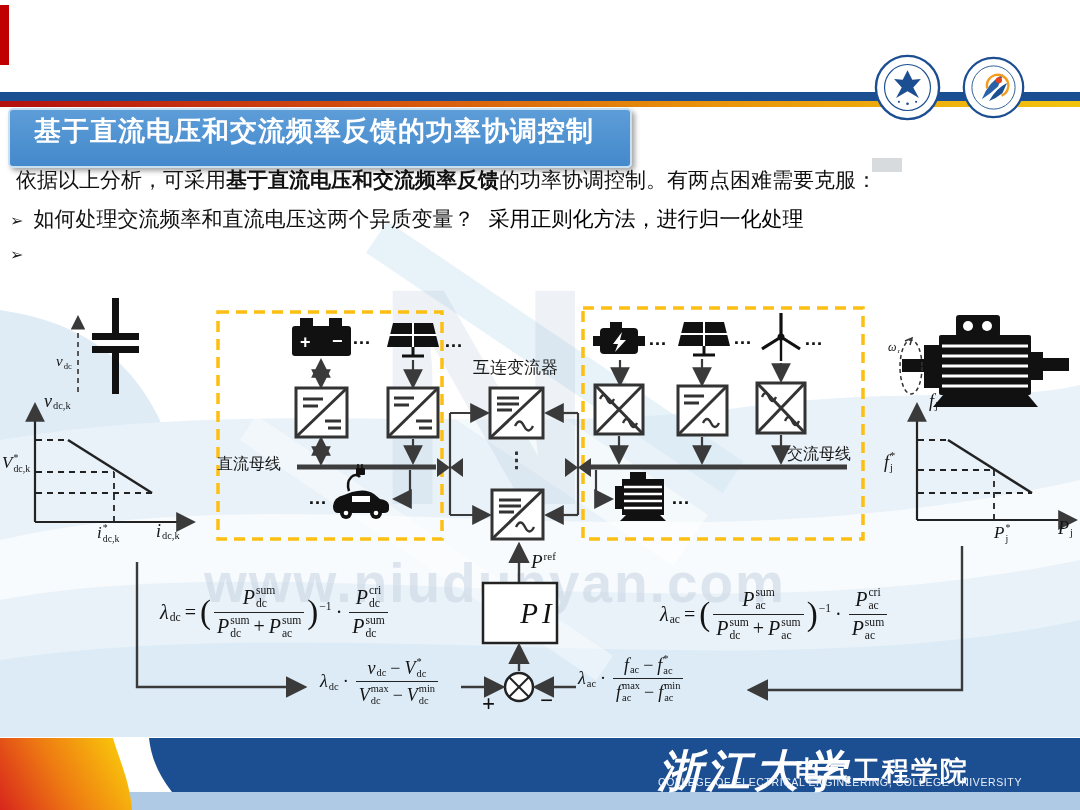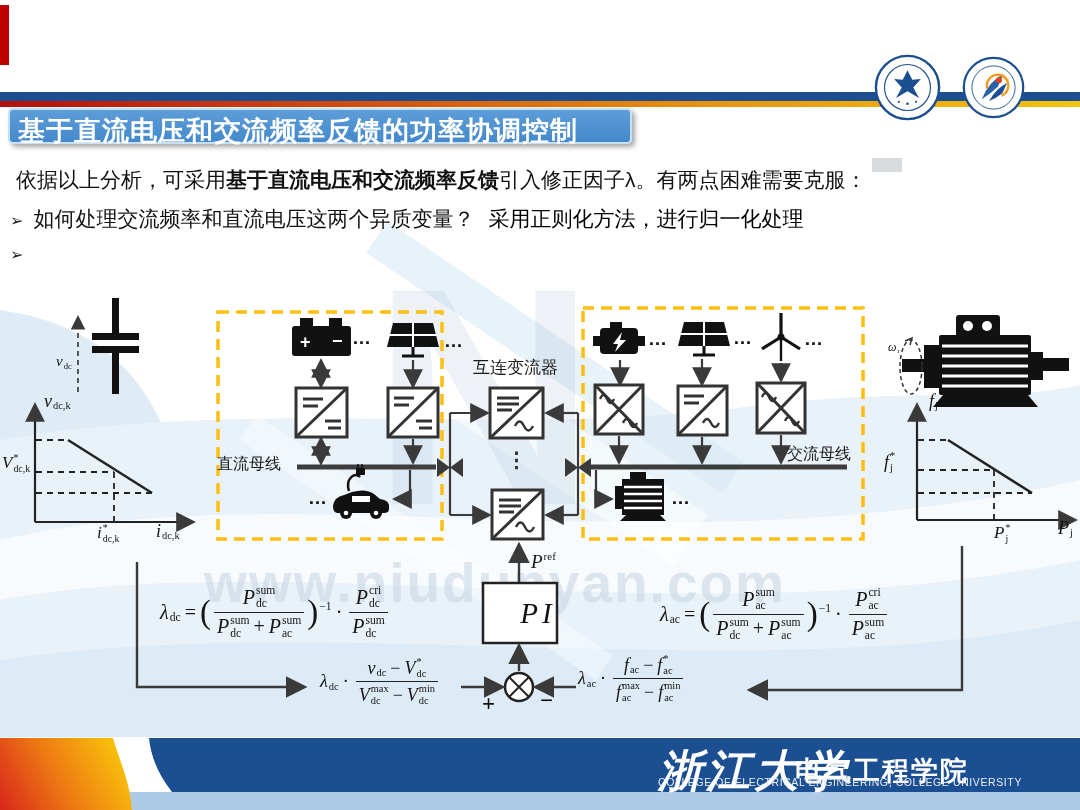"基于直流电压和交流频率反馈的功率协调控制" .banner { height: 36px -> 60px; padding-left: 8px -> 24px }
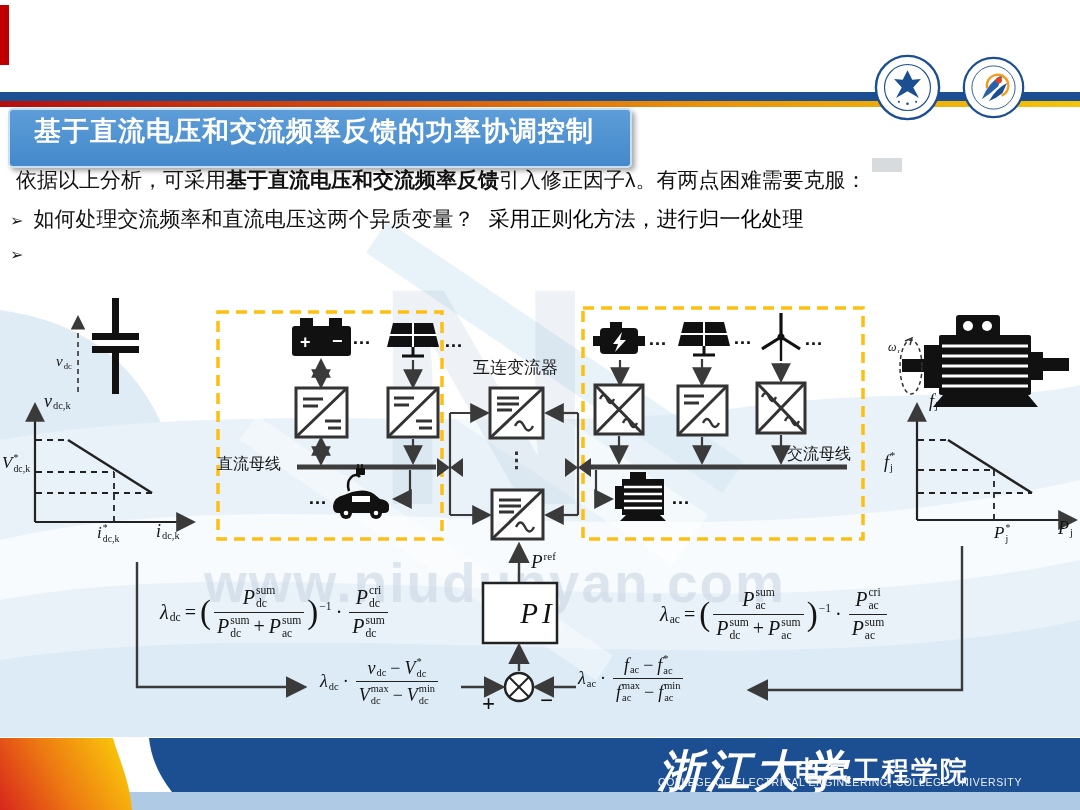"引入修正因子λ。有两点困难需要克服：" span { text: 引入修正因子λ -> 的功率协调控制 }
